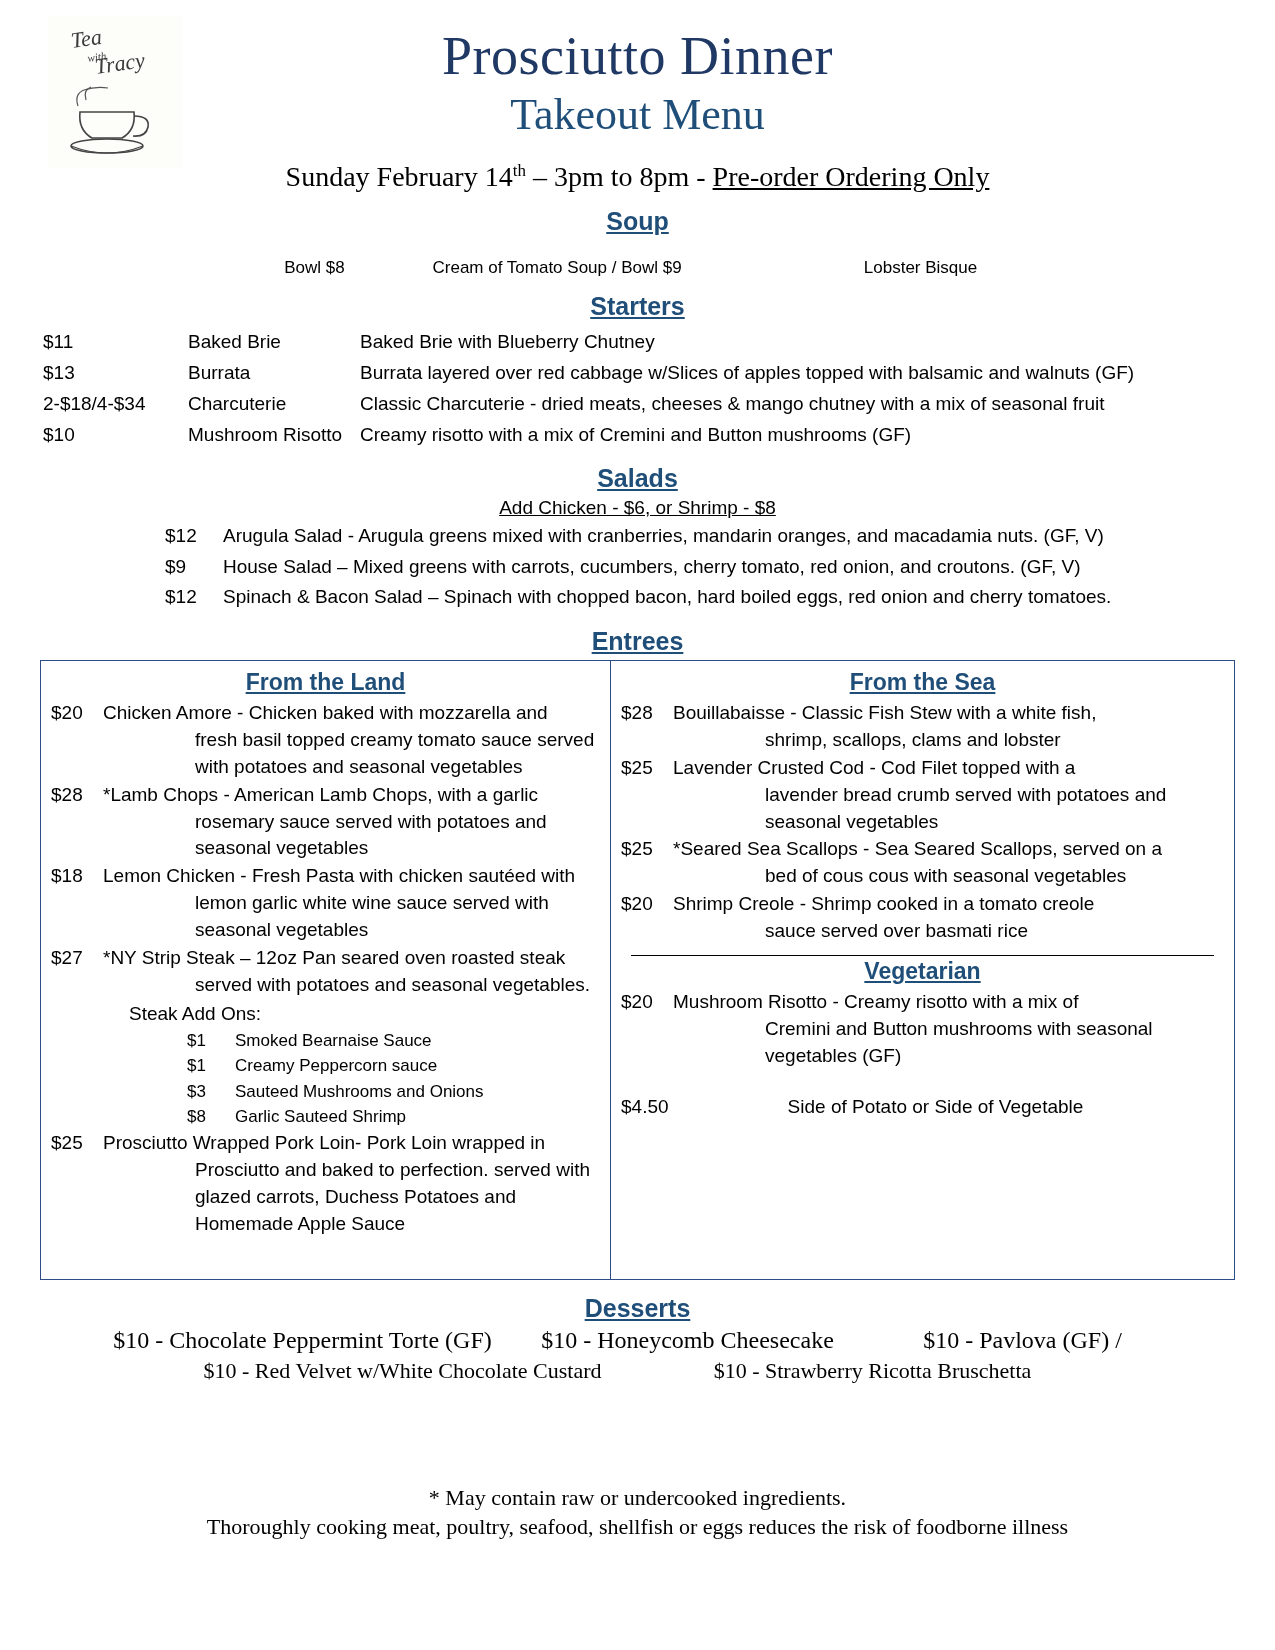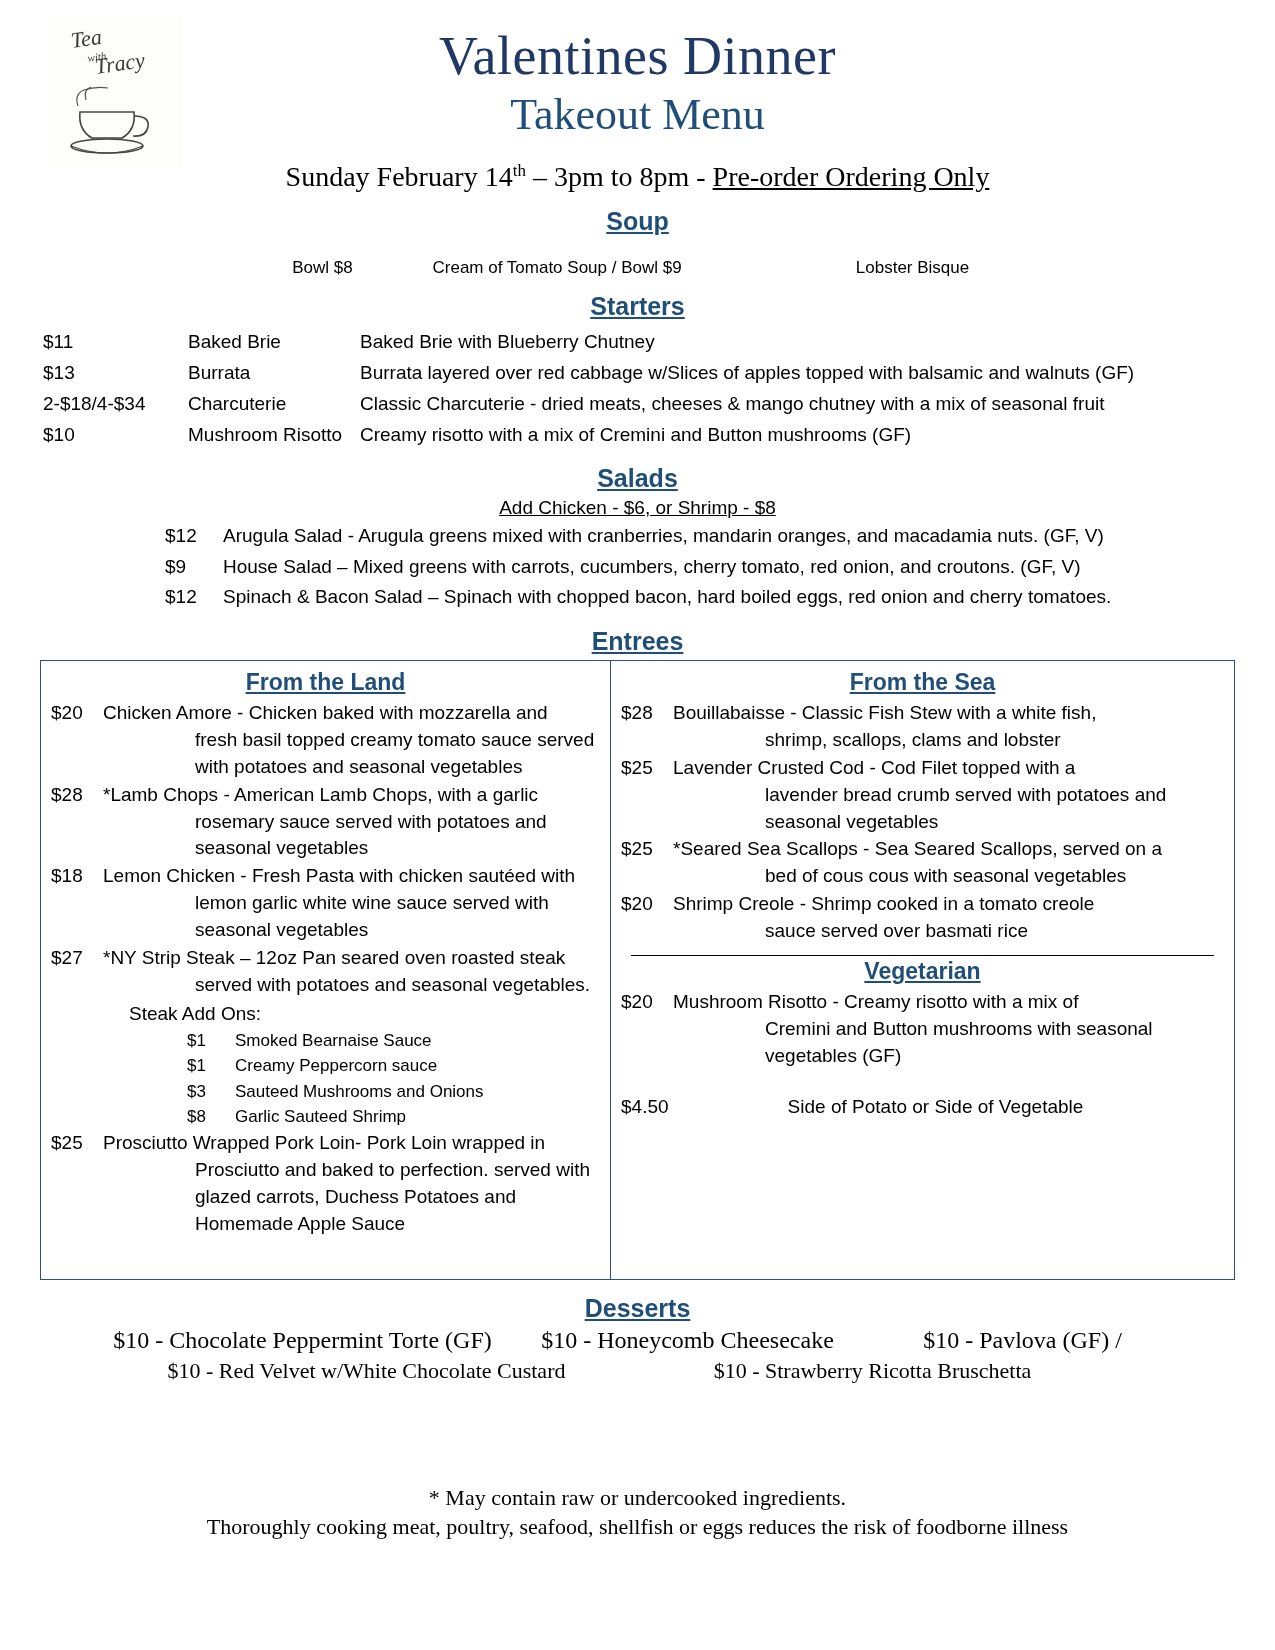"Valentines Dinner" div.title-main { text: Valentines -> Prosciutto }
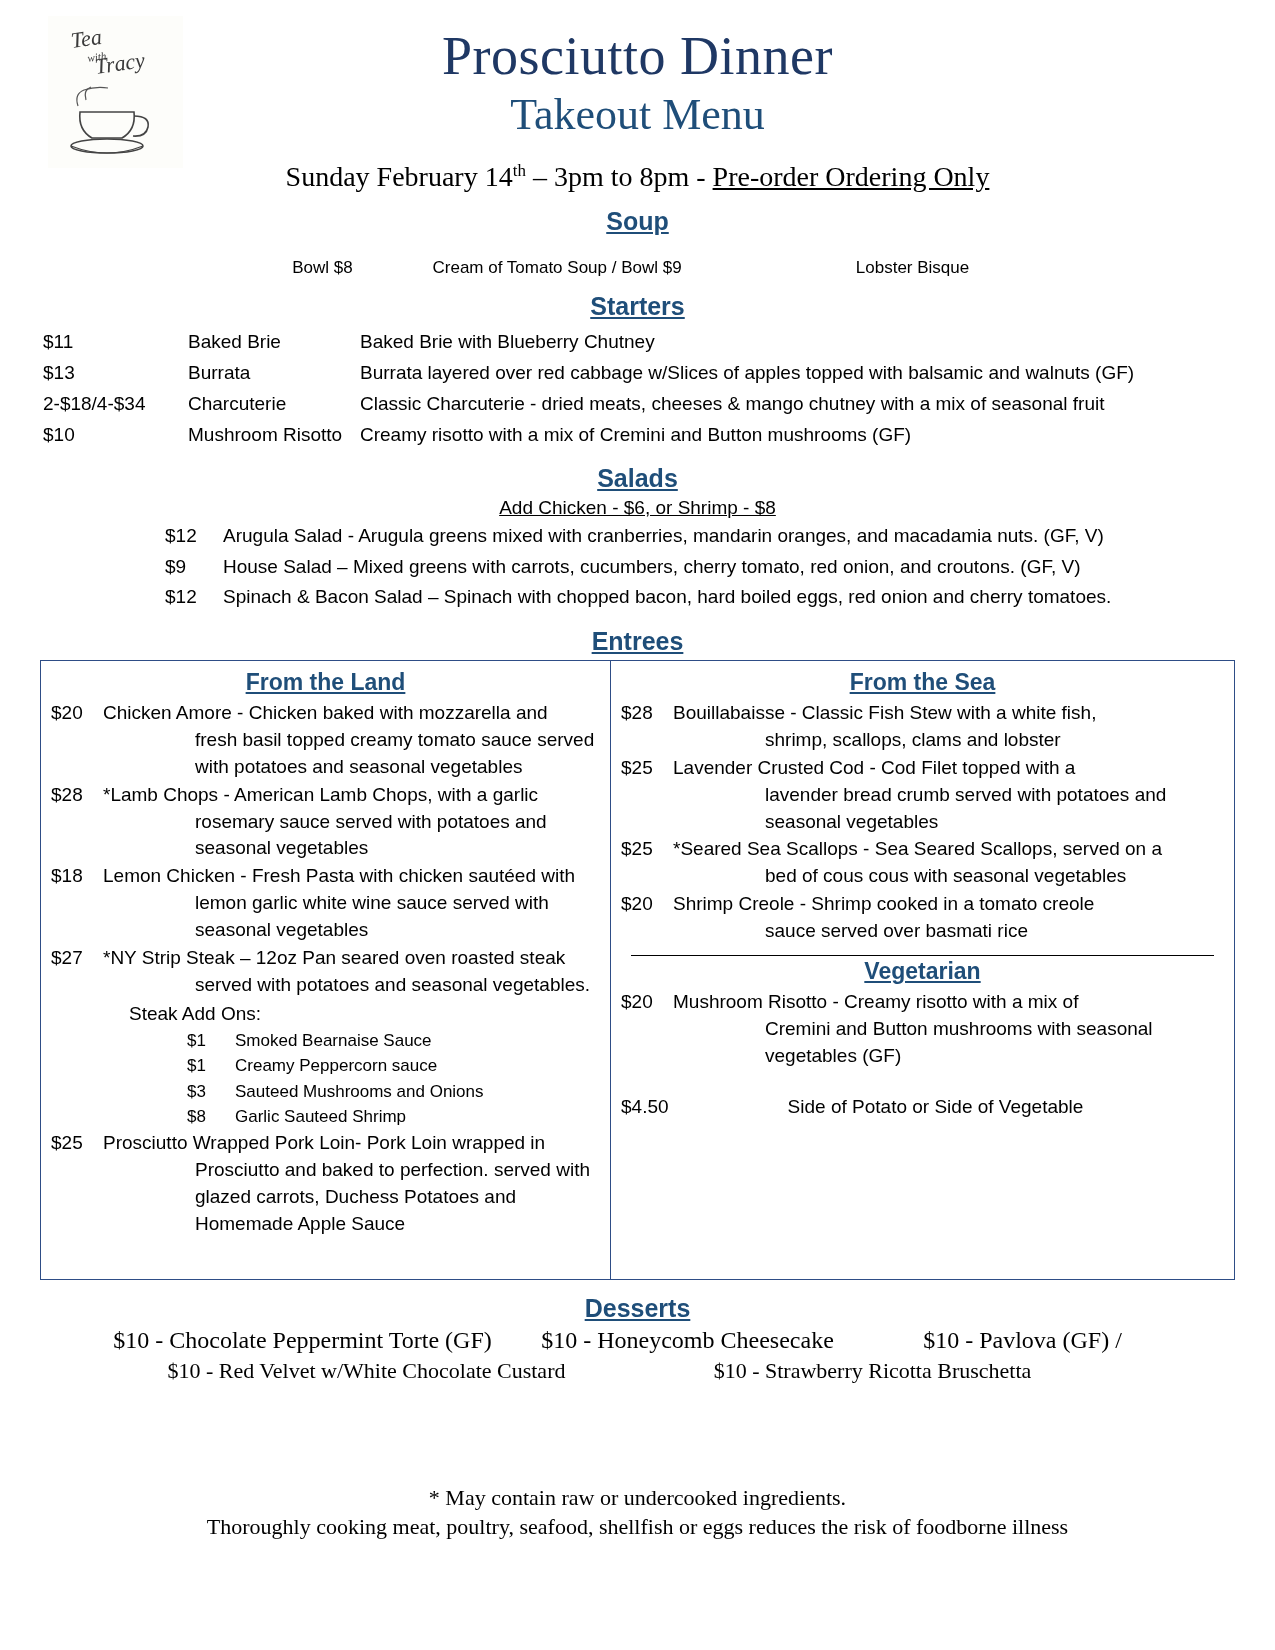"Bowl $8" .soup-row { gap: 0px -> 8px }
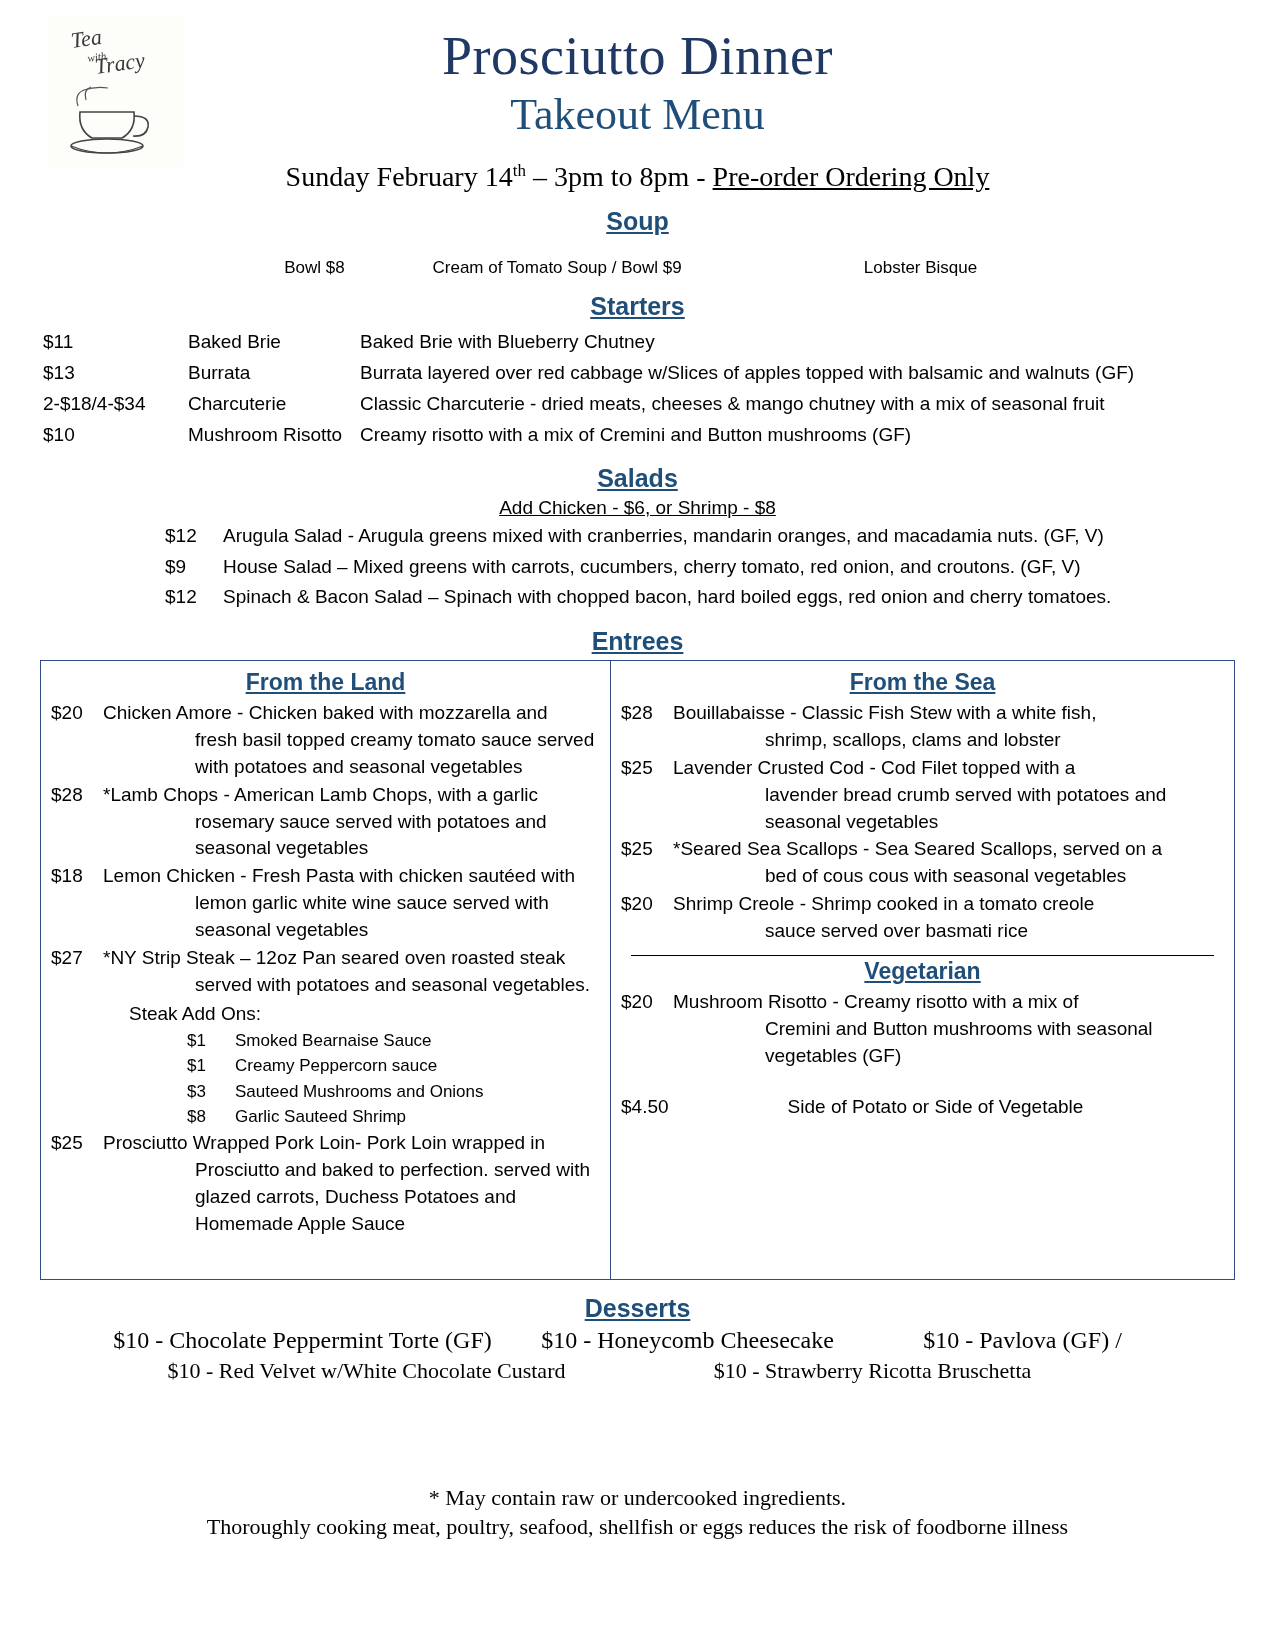"$10 - Red Velvet w/White" .dessert-line2 .e1 { text-align: left -> center }
